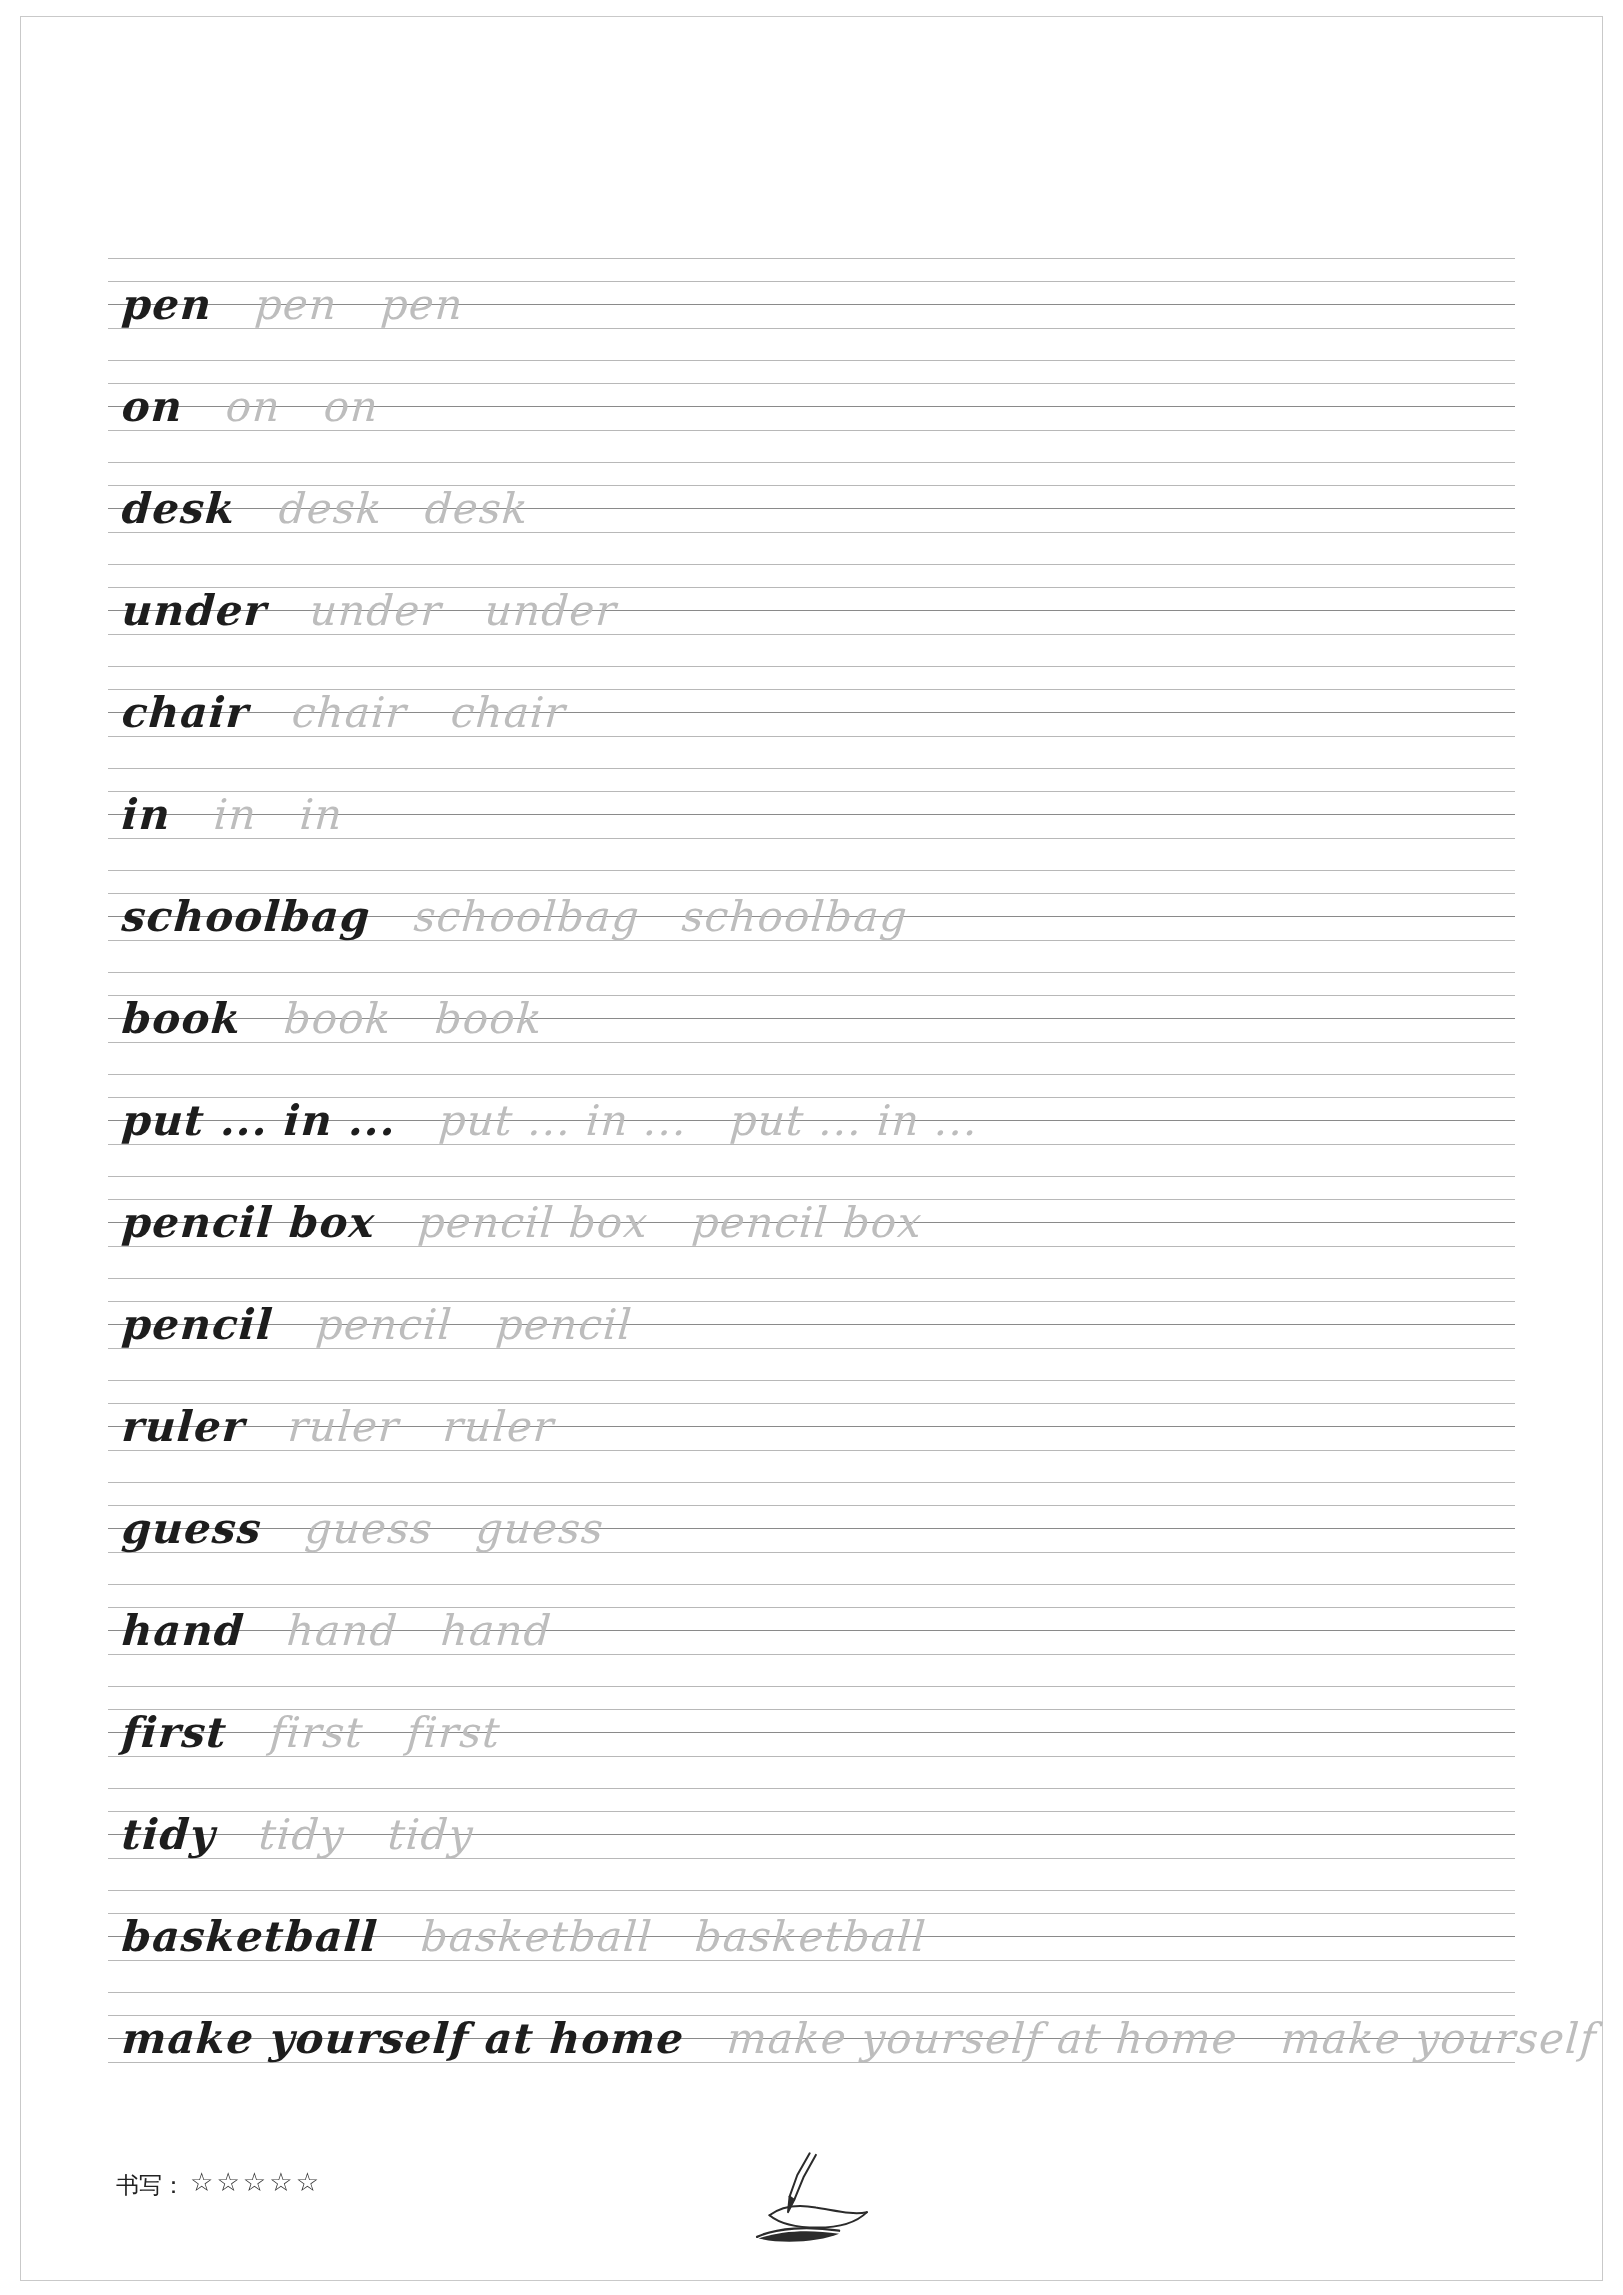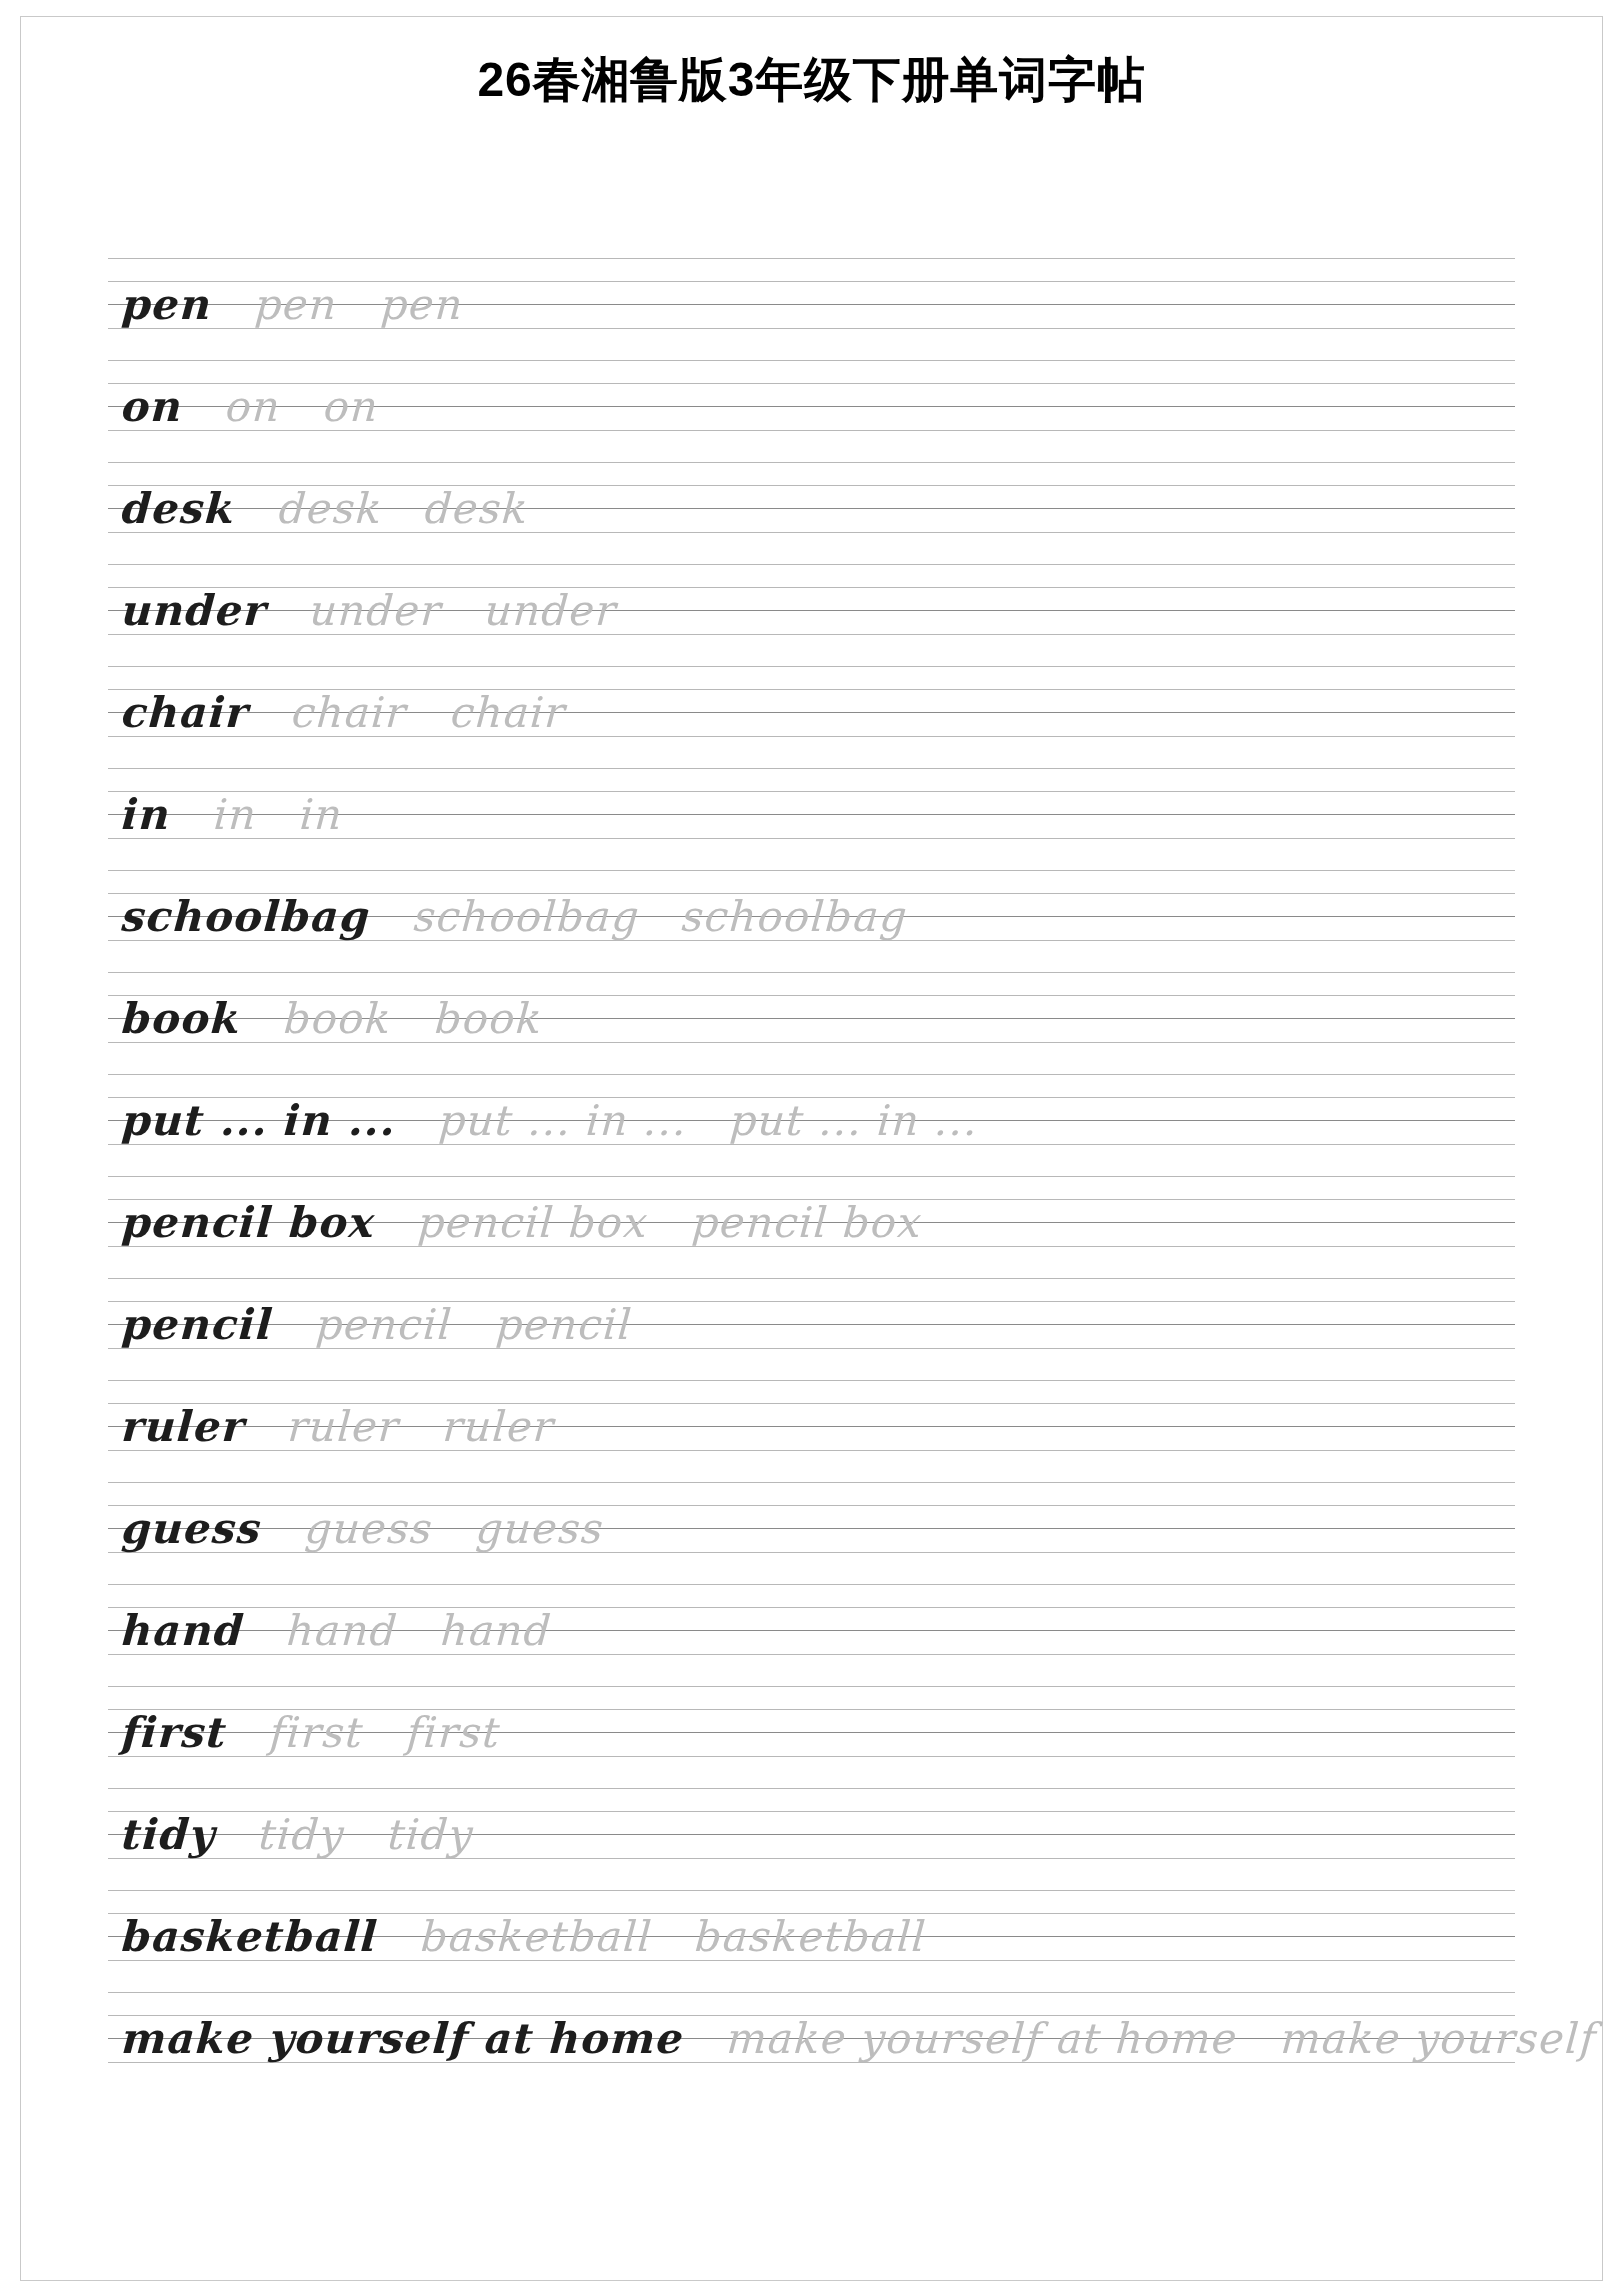"26春湘鲁版3年级下册单词字帖" div.title { html: <div>26春湘鲁版3年级下册单词字帖</div> -> none }
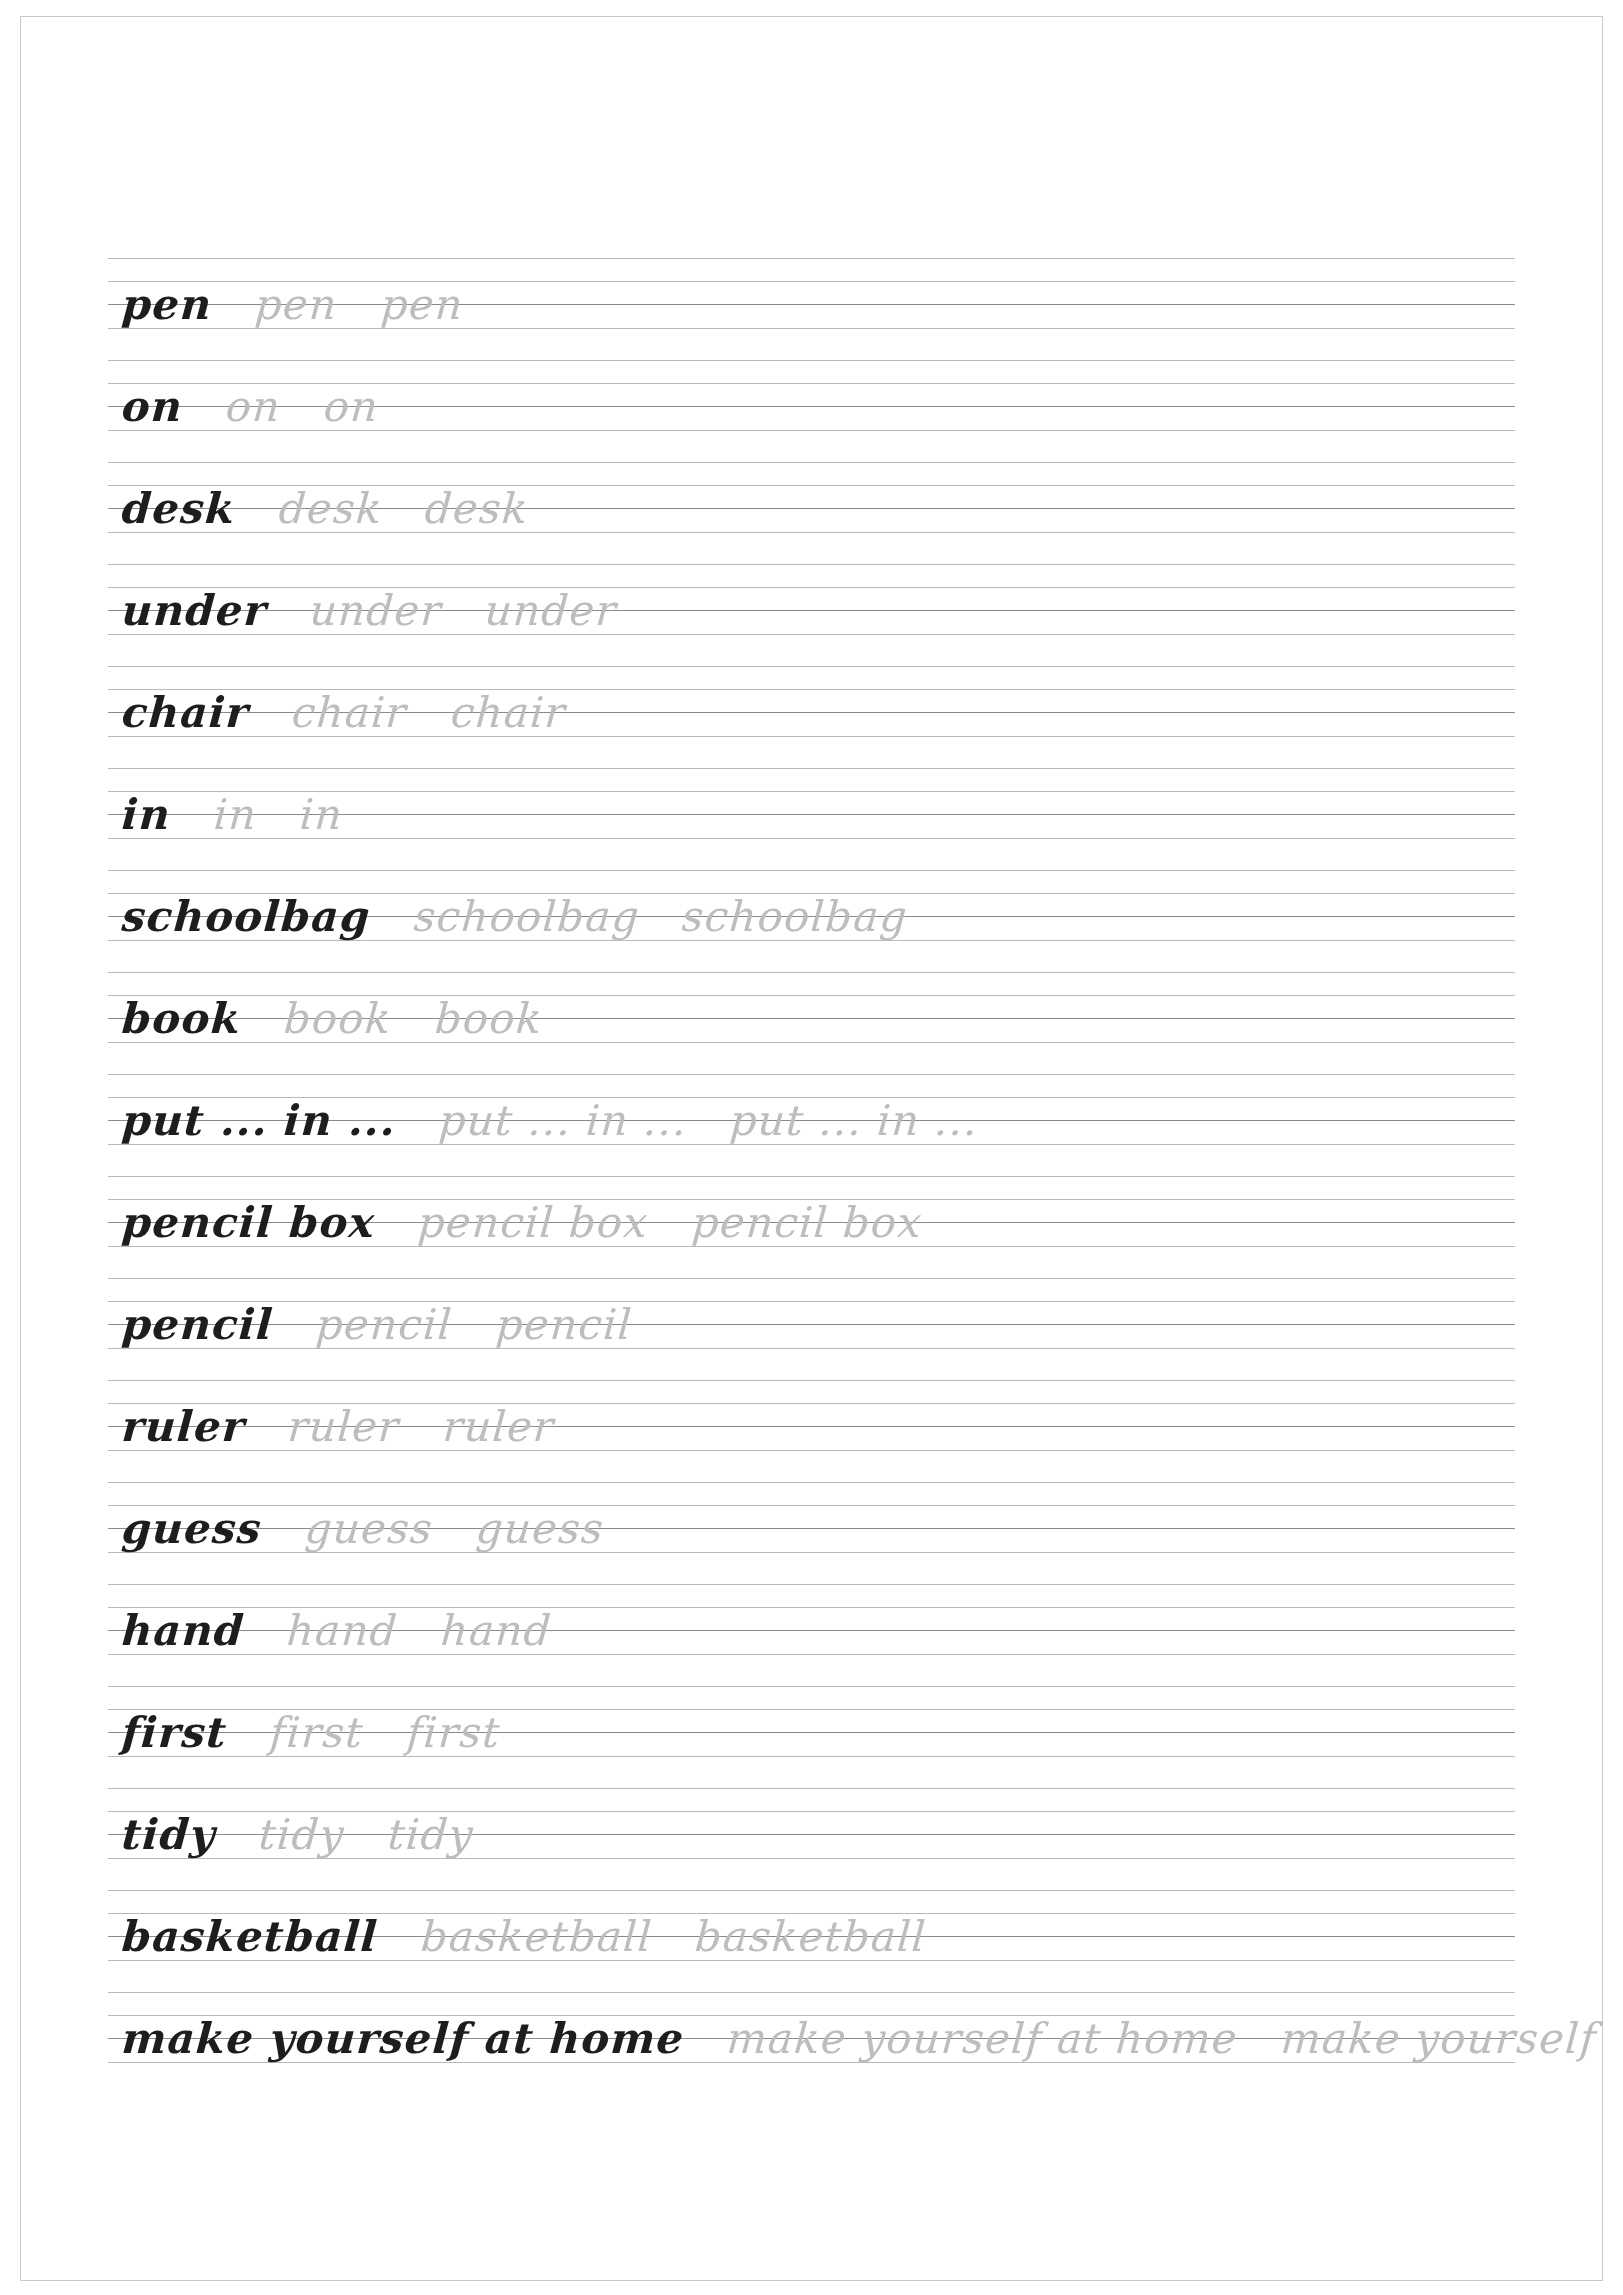"书写：" div.footer { html: none -> <div> <span>书写：</span> <span>☆☆☆☆☆</span> <span> <svg> <g> <path></path> <path></path> <path></path> <path></path> <path></path> <path></path> </g> <path></path> </svg> </span> </div> }
